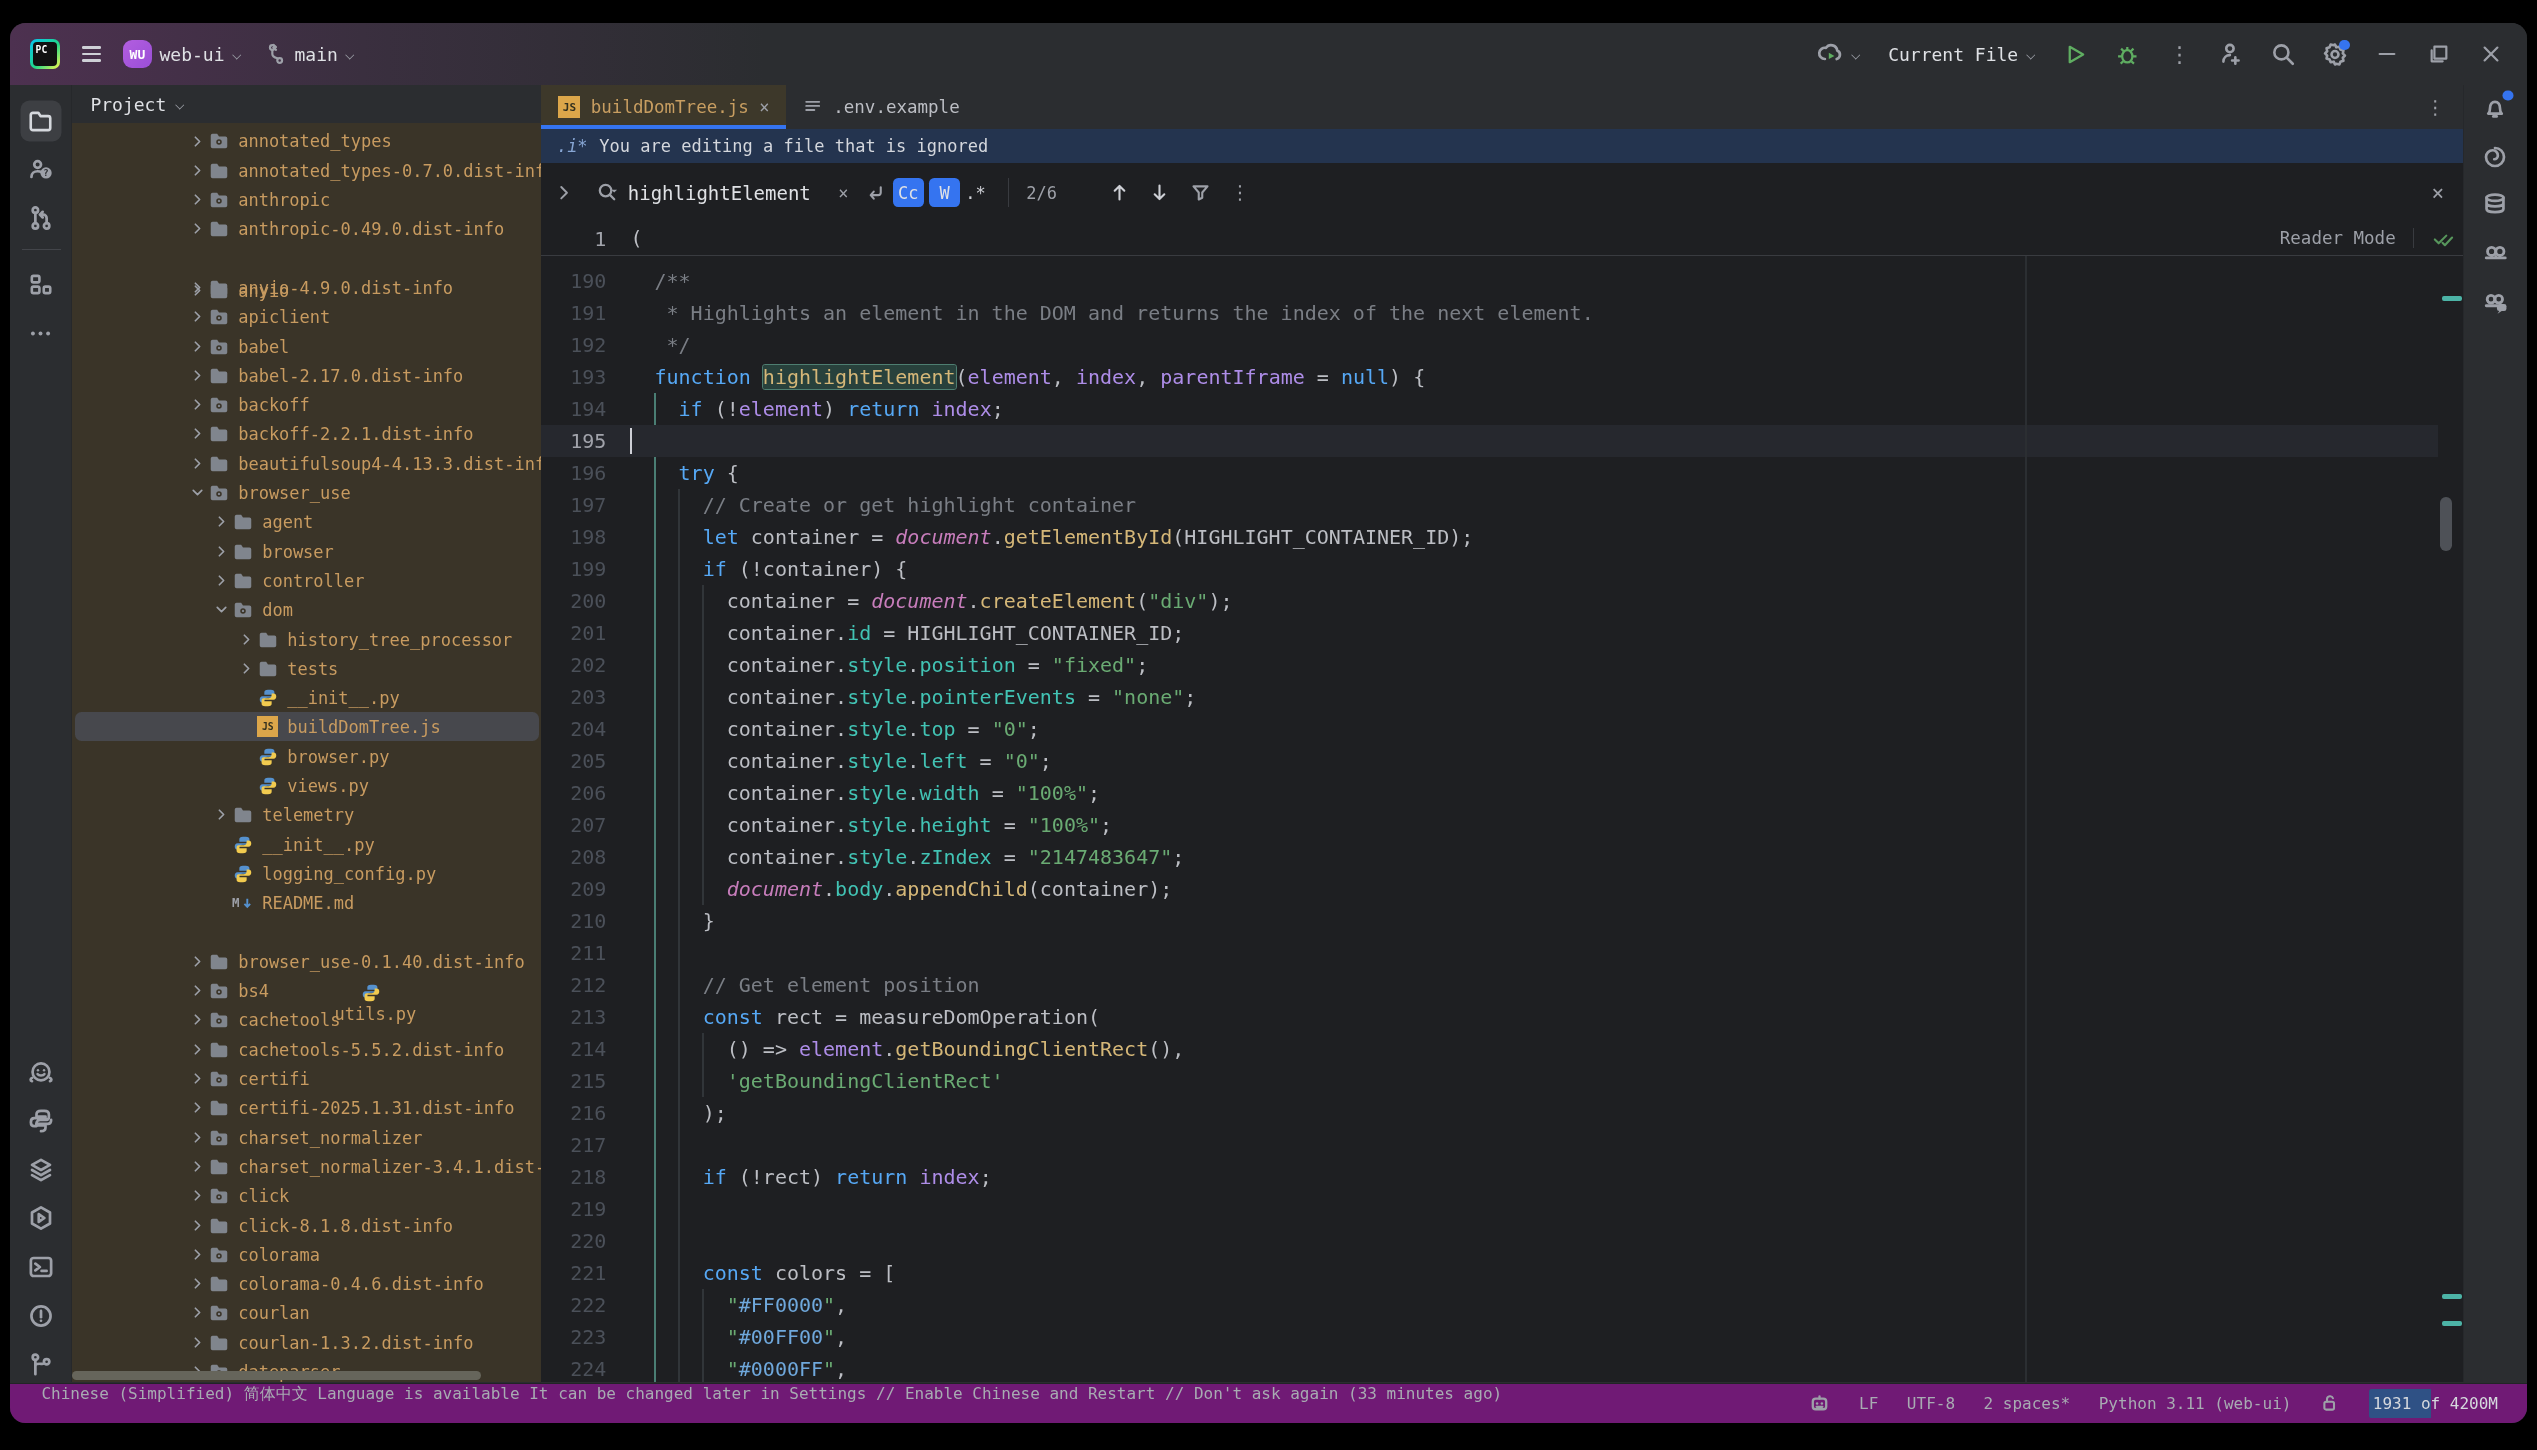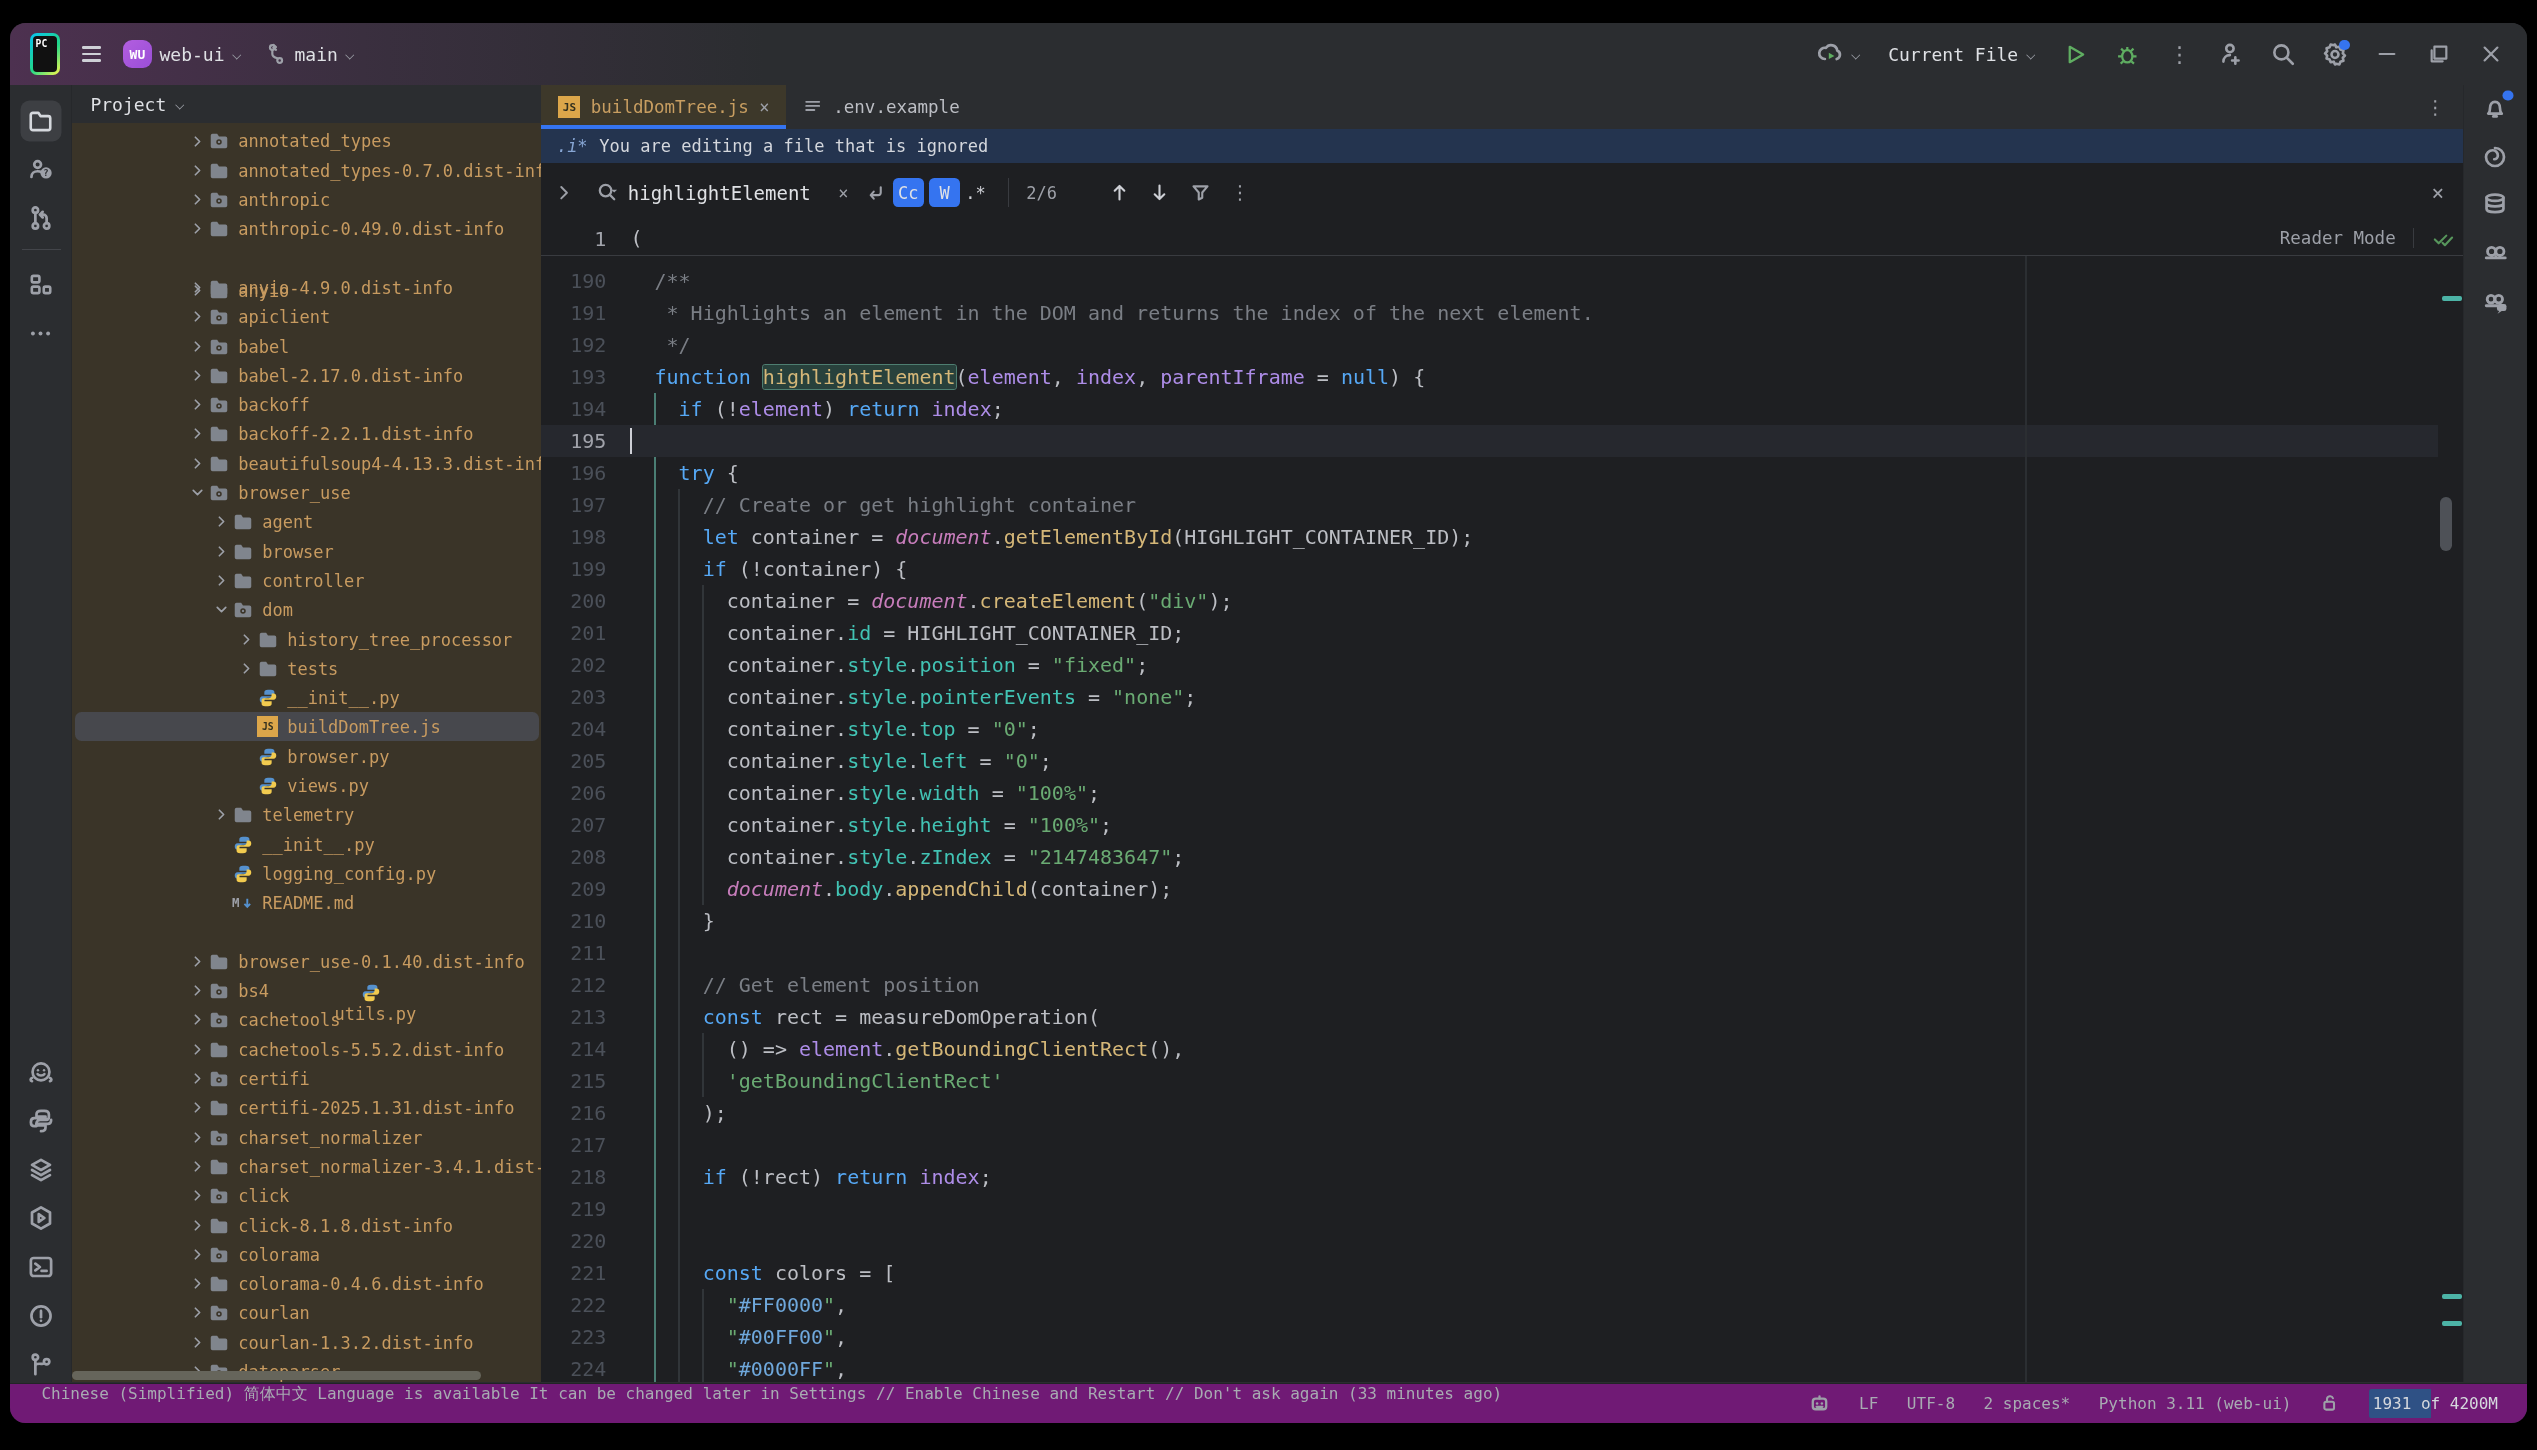"PC" #pc-logo { height: 42px -> 30px }
